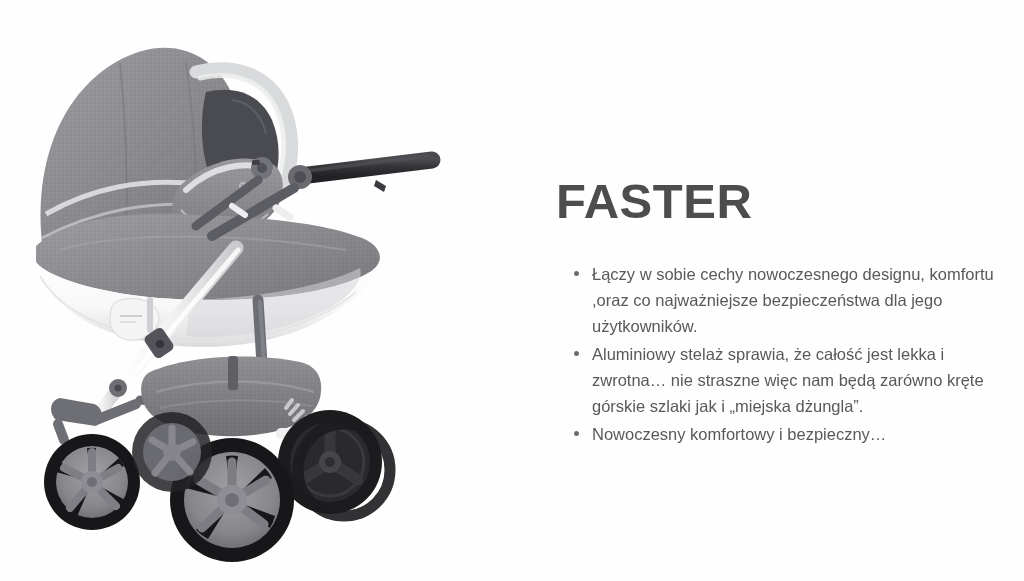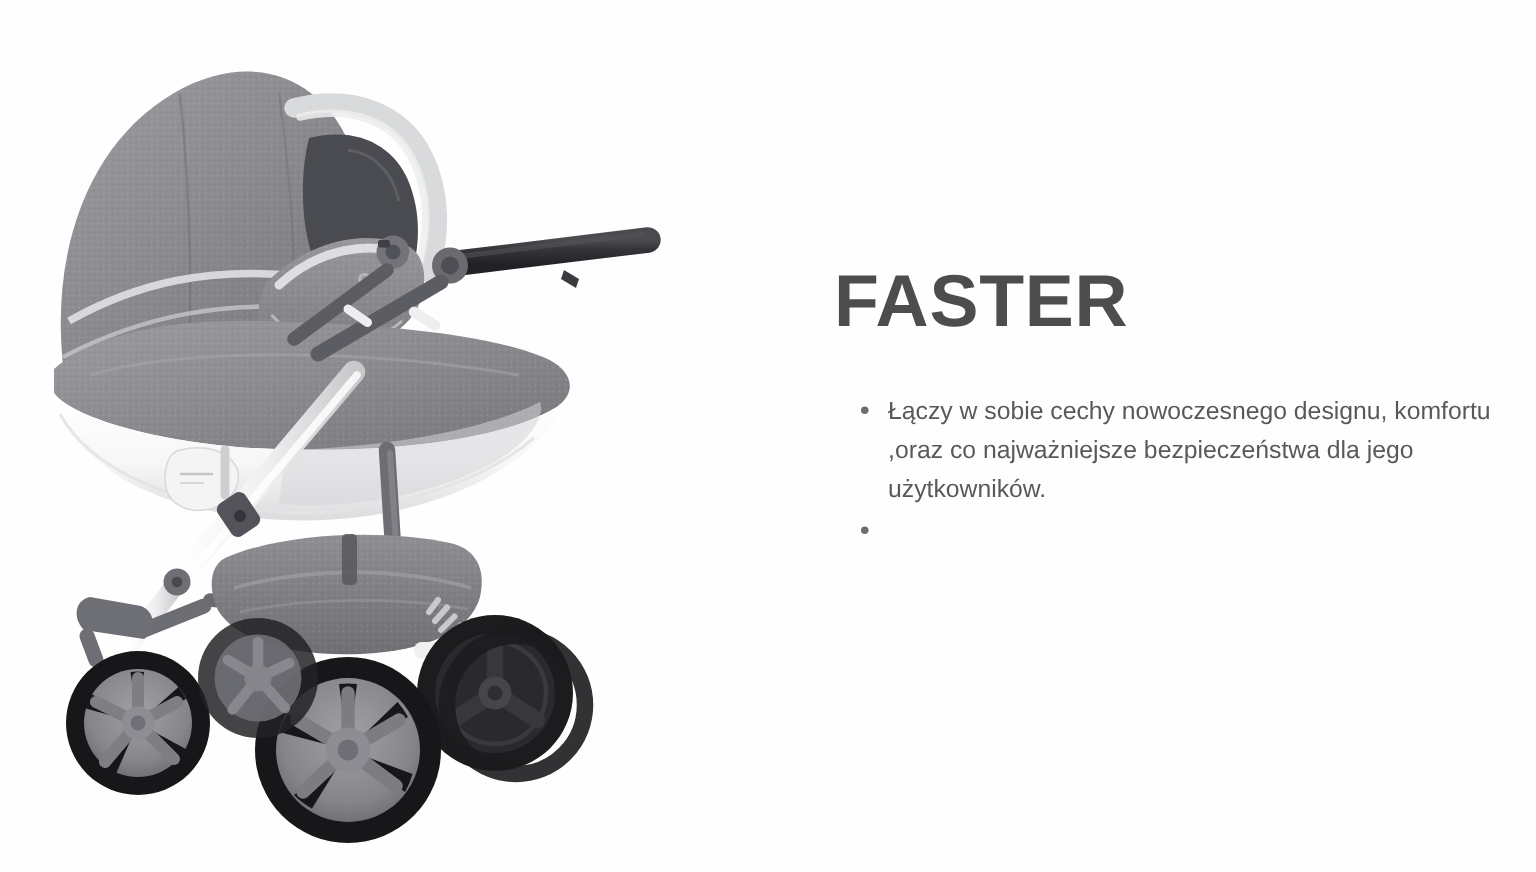"Aluminiowy stelaż sprawia, że całość" li.feature-item { html: none -> <li> <span></span> <span>Aluminiowy stelaż sprawia, że całość jest lekka i zwrotna… nie straszne więc nam będą zarówno kręte górskie szlaki jak i „miejska dżungla”.</span> </li> }
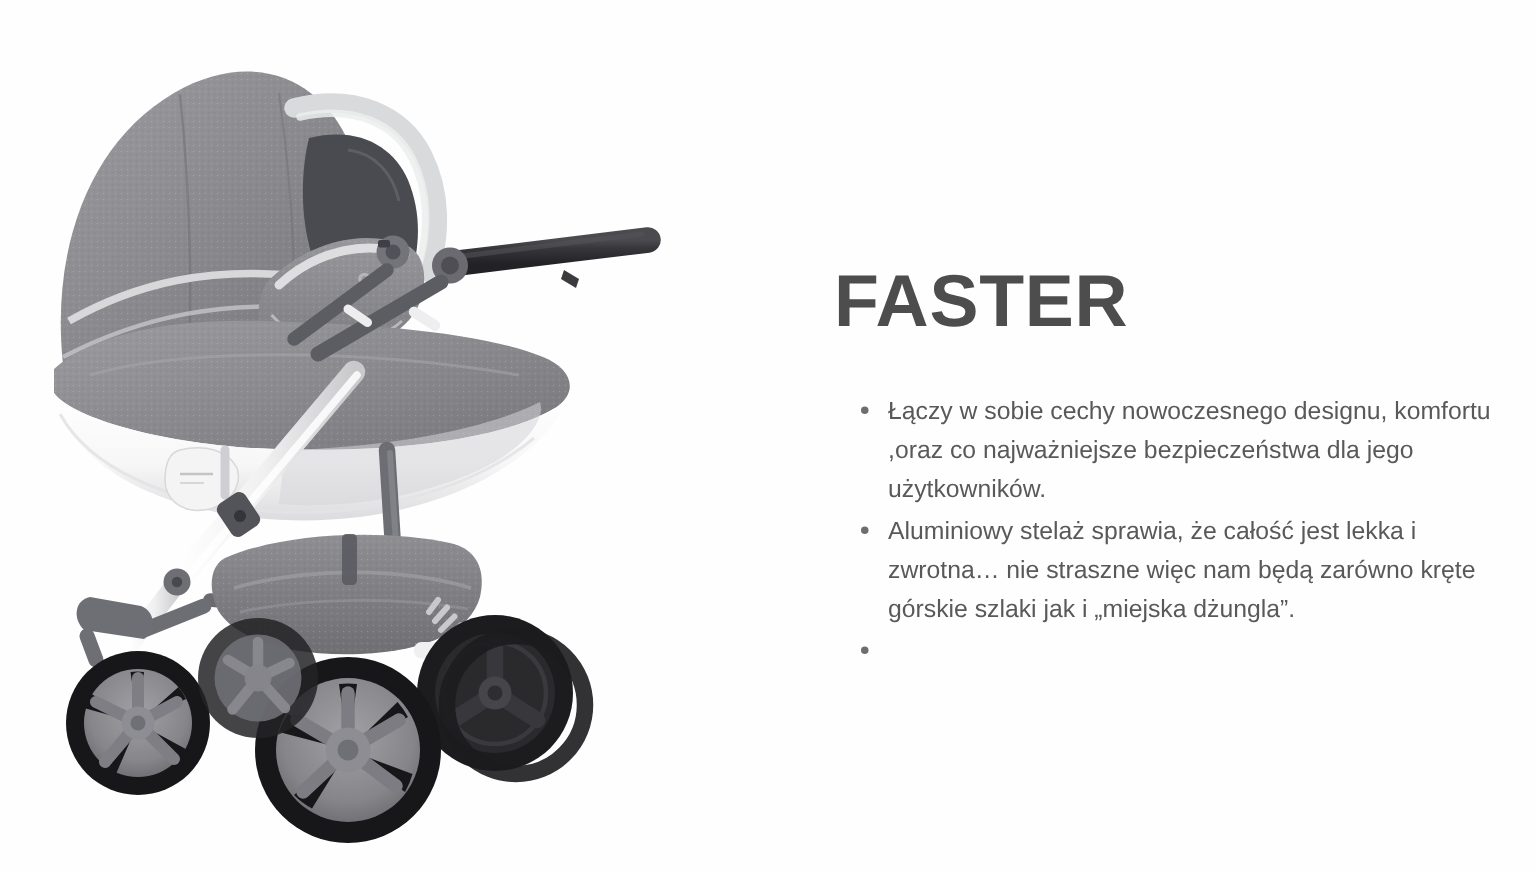"Nowoczesny komfortowy i bezpieczny…" span { html: none -> <span>Nowoczesny komfortowy i bezpieczny…</span> }
